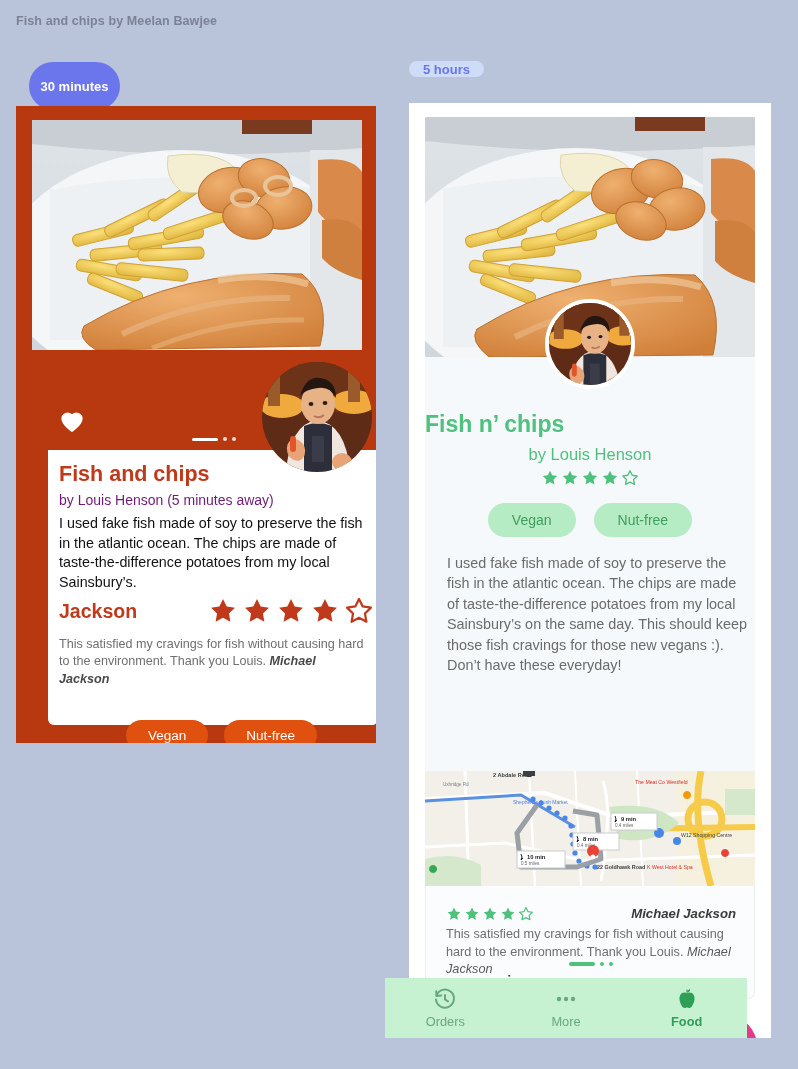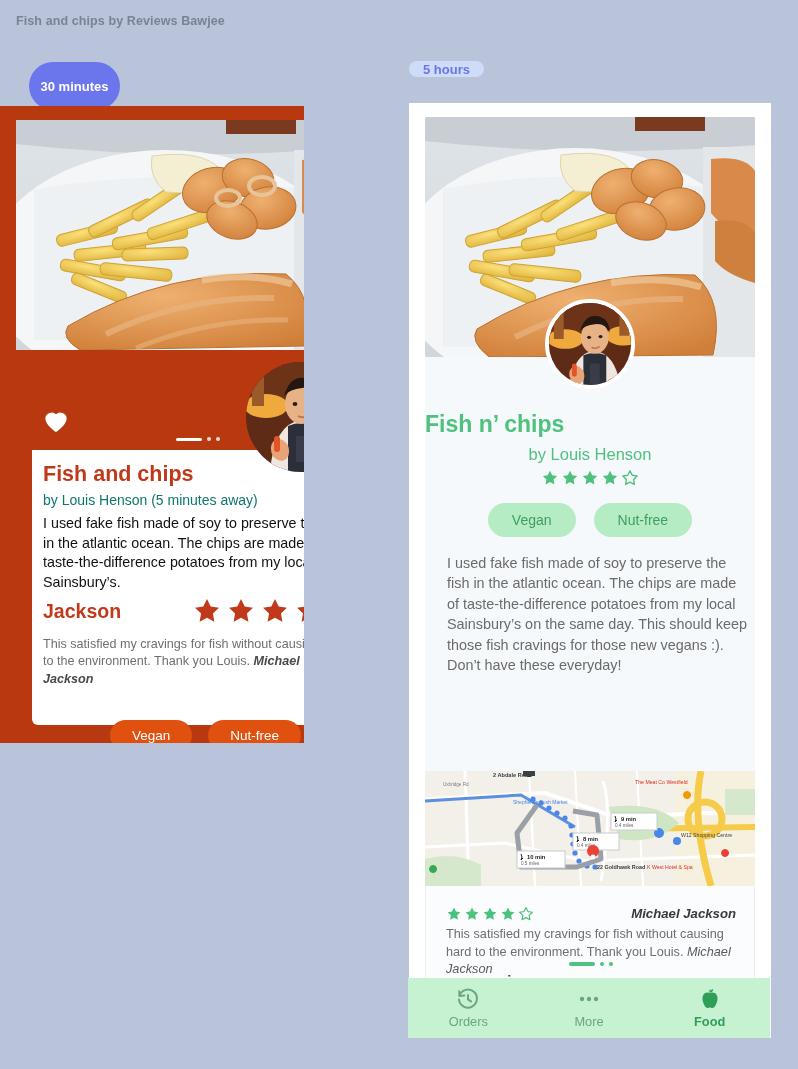"Fish and chips by Reviews" div.header-line { text: Reviews -> Meelan }
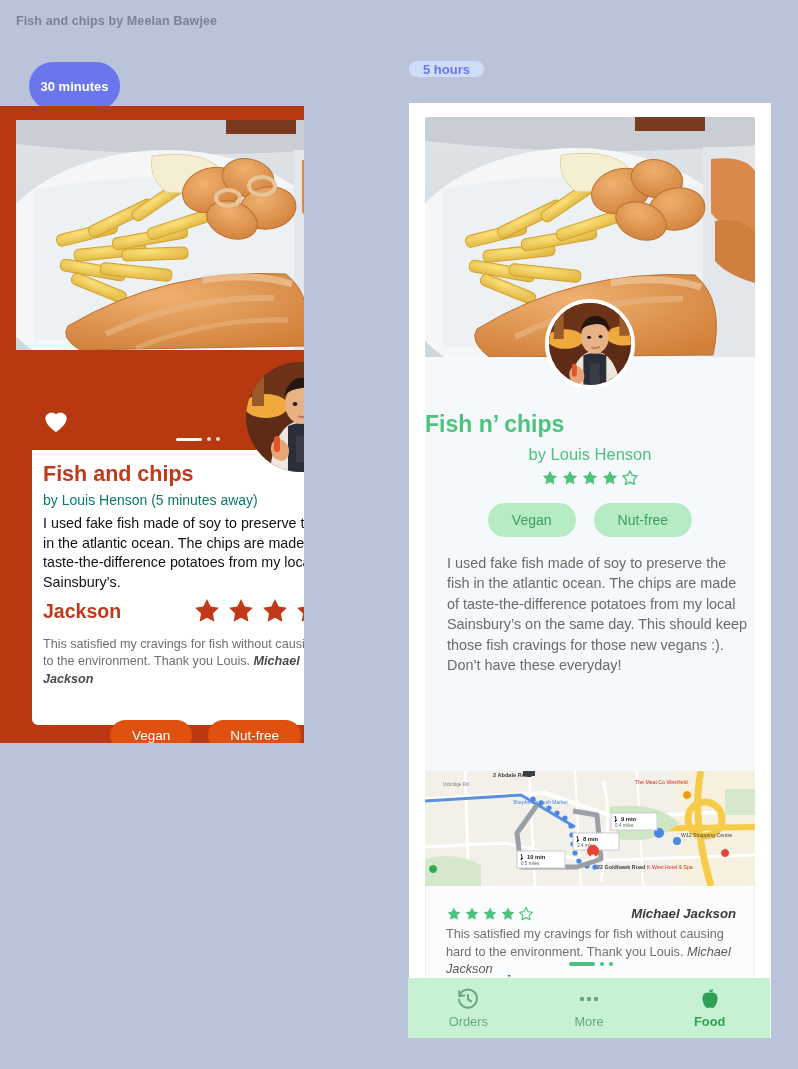"Fish and chips" #left-card { left: 0 -> 16px; width: 304px -> 360px }
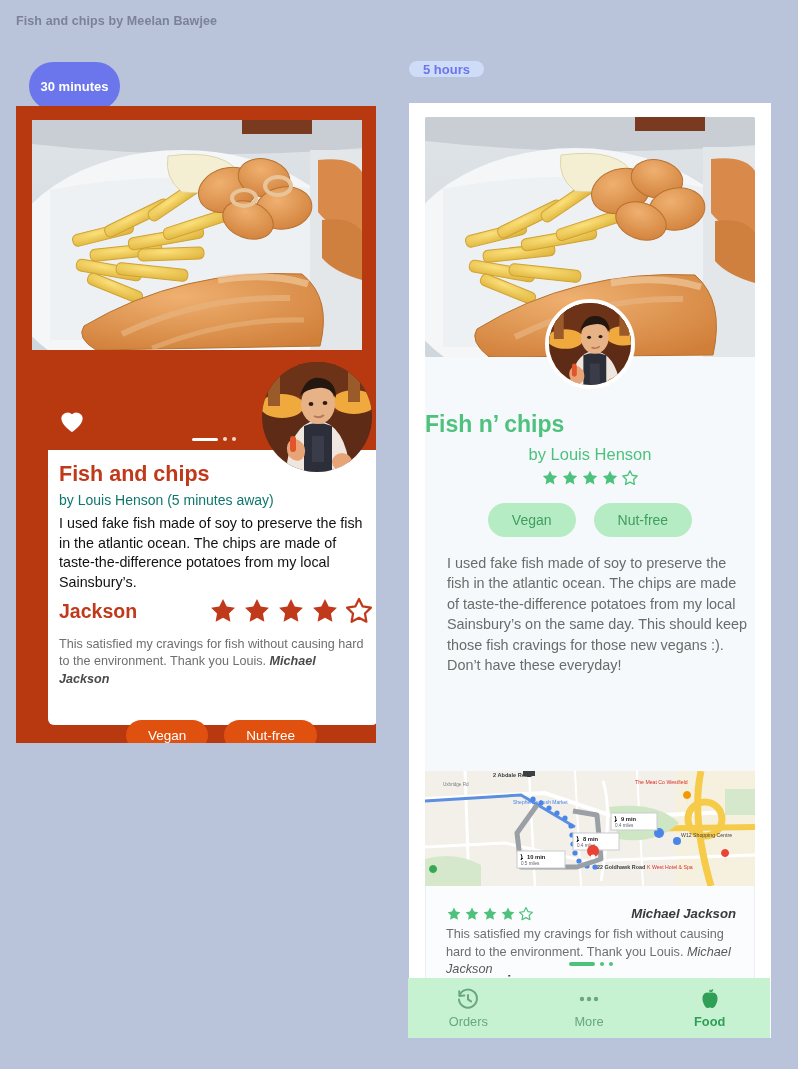"by Louis Henson (5 minutes" #left-subtitle { color: #0f766e -> #701a75 }
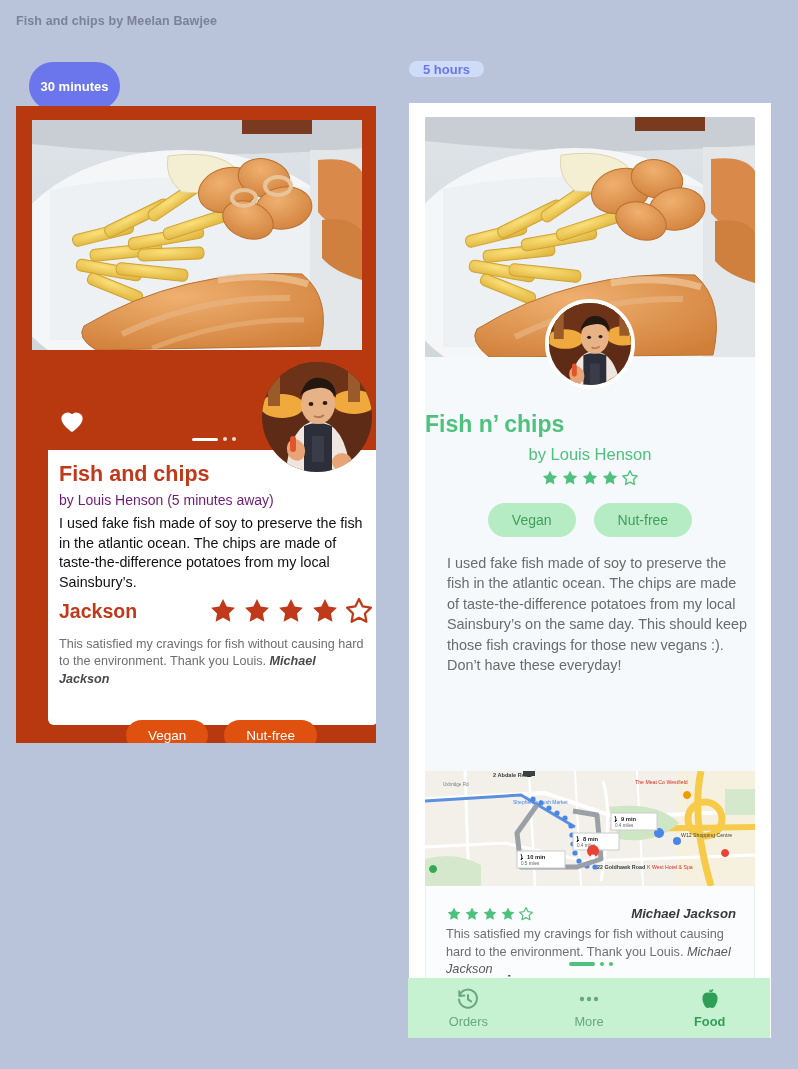"Orders" #bottom-nav { left: 408px -> 385px }
